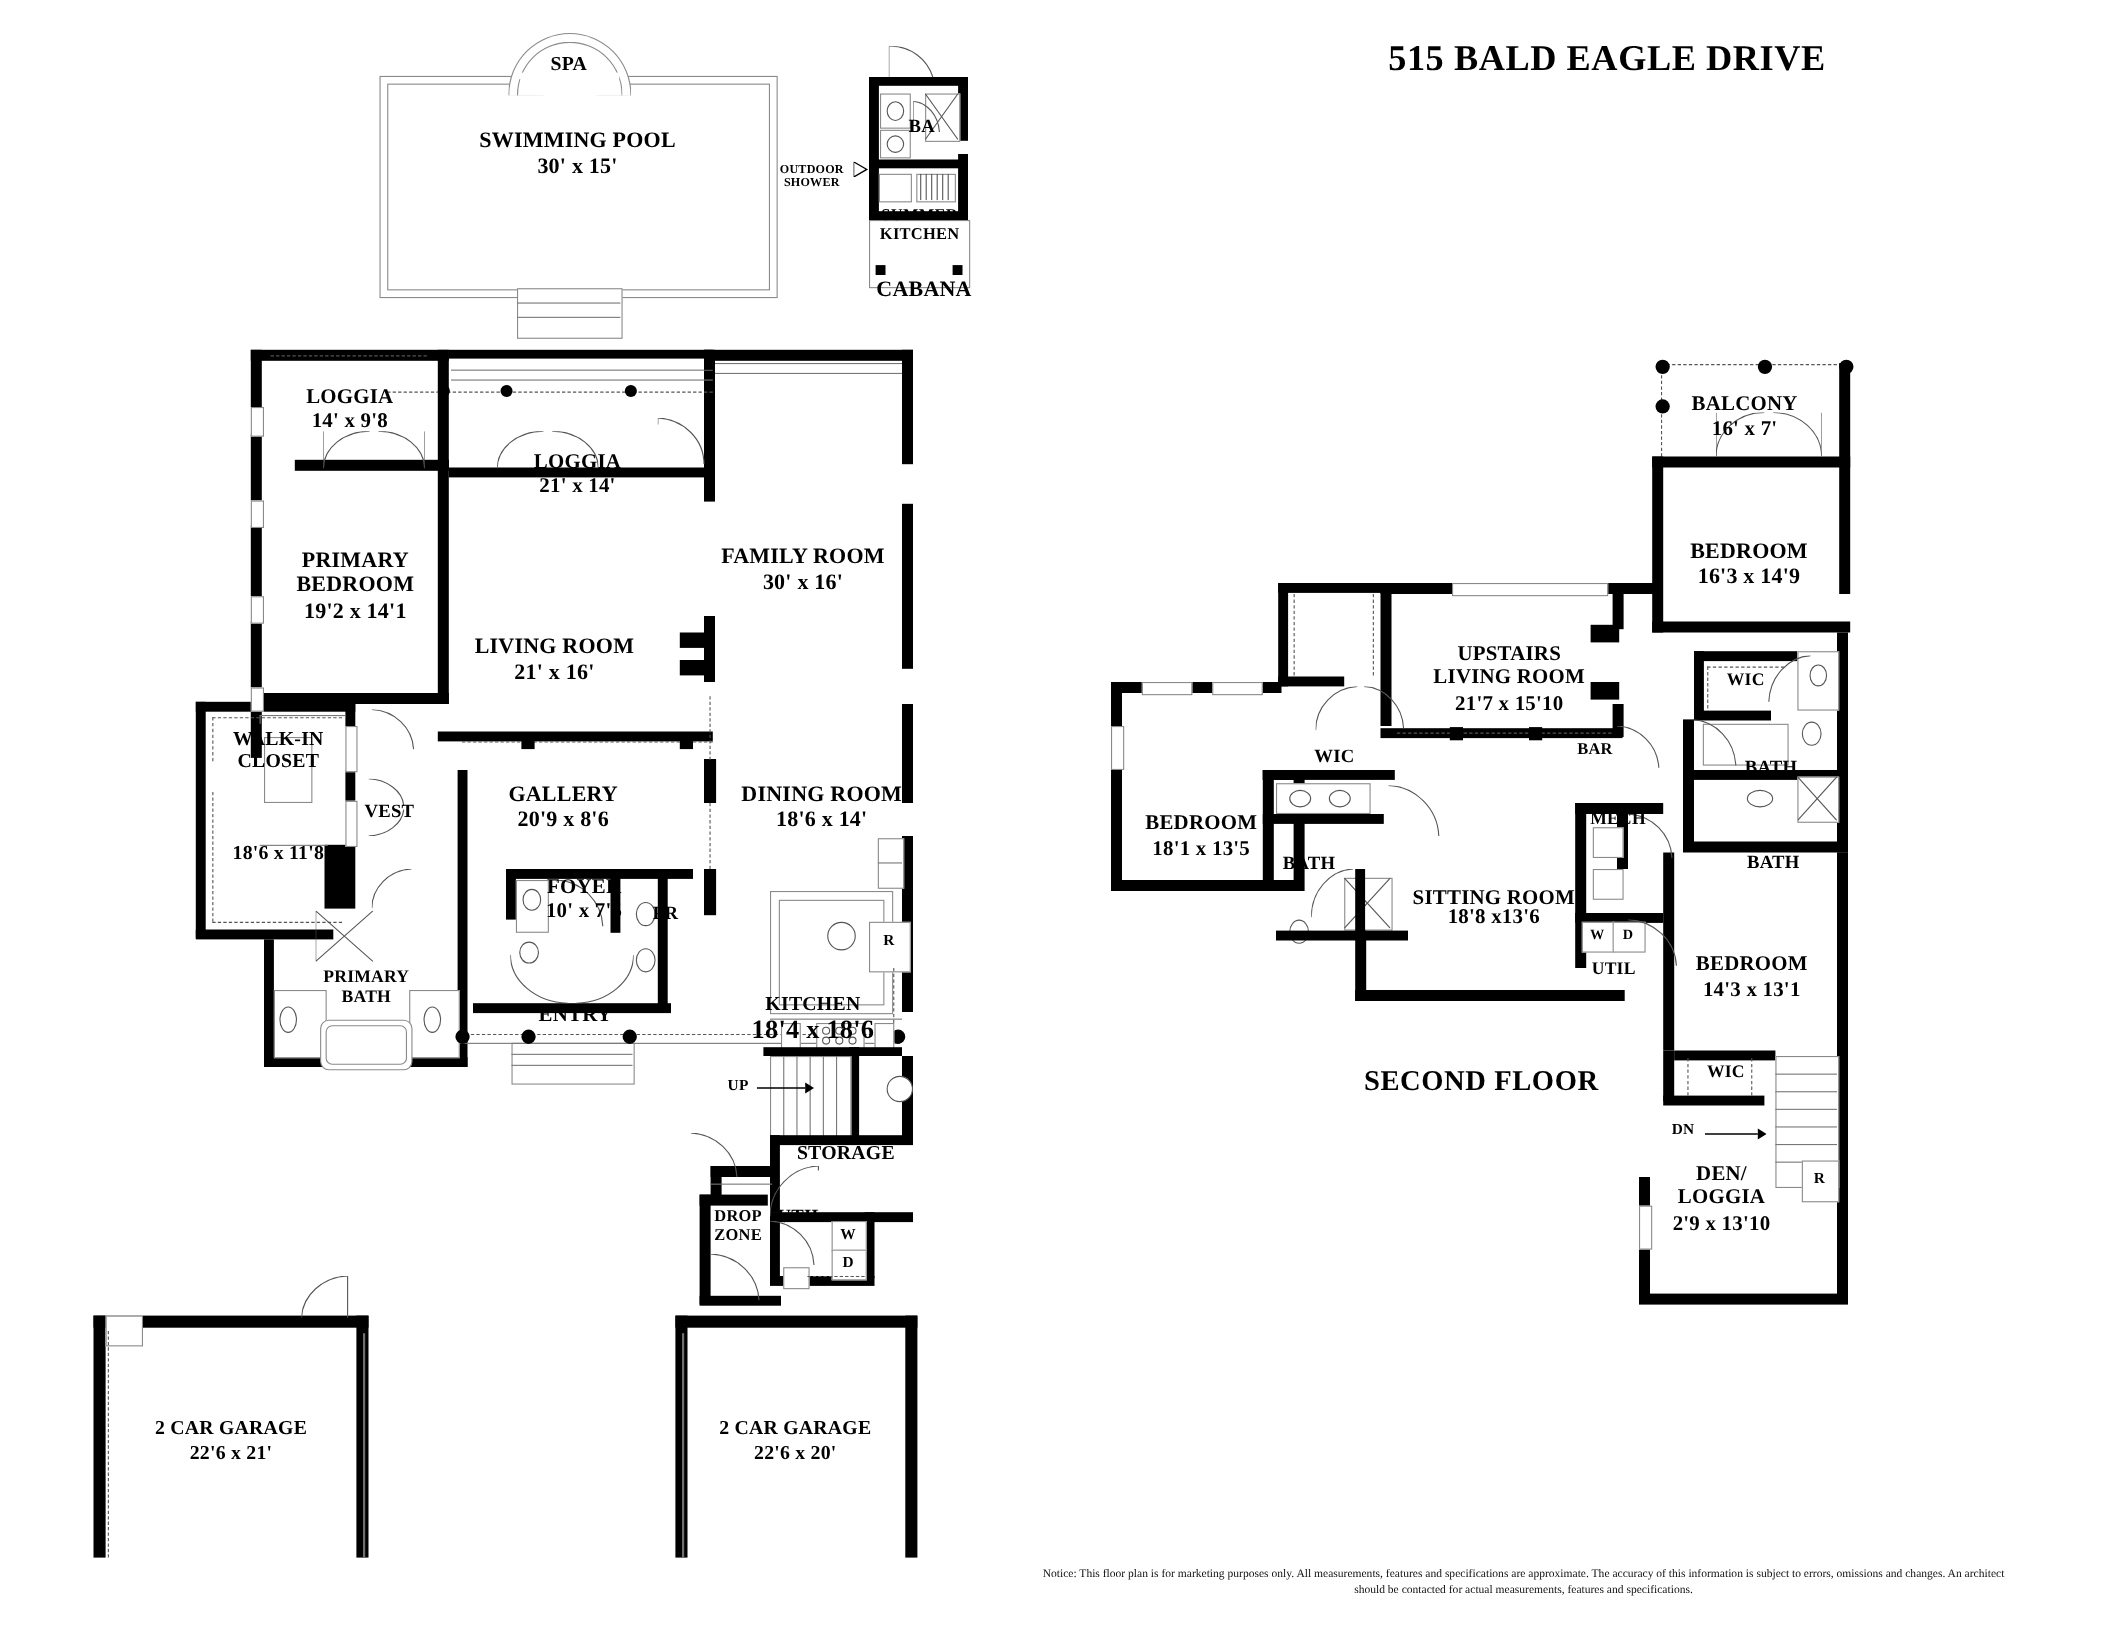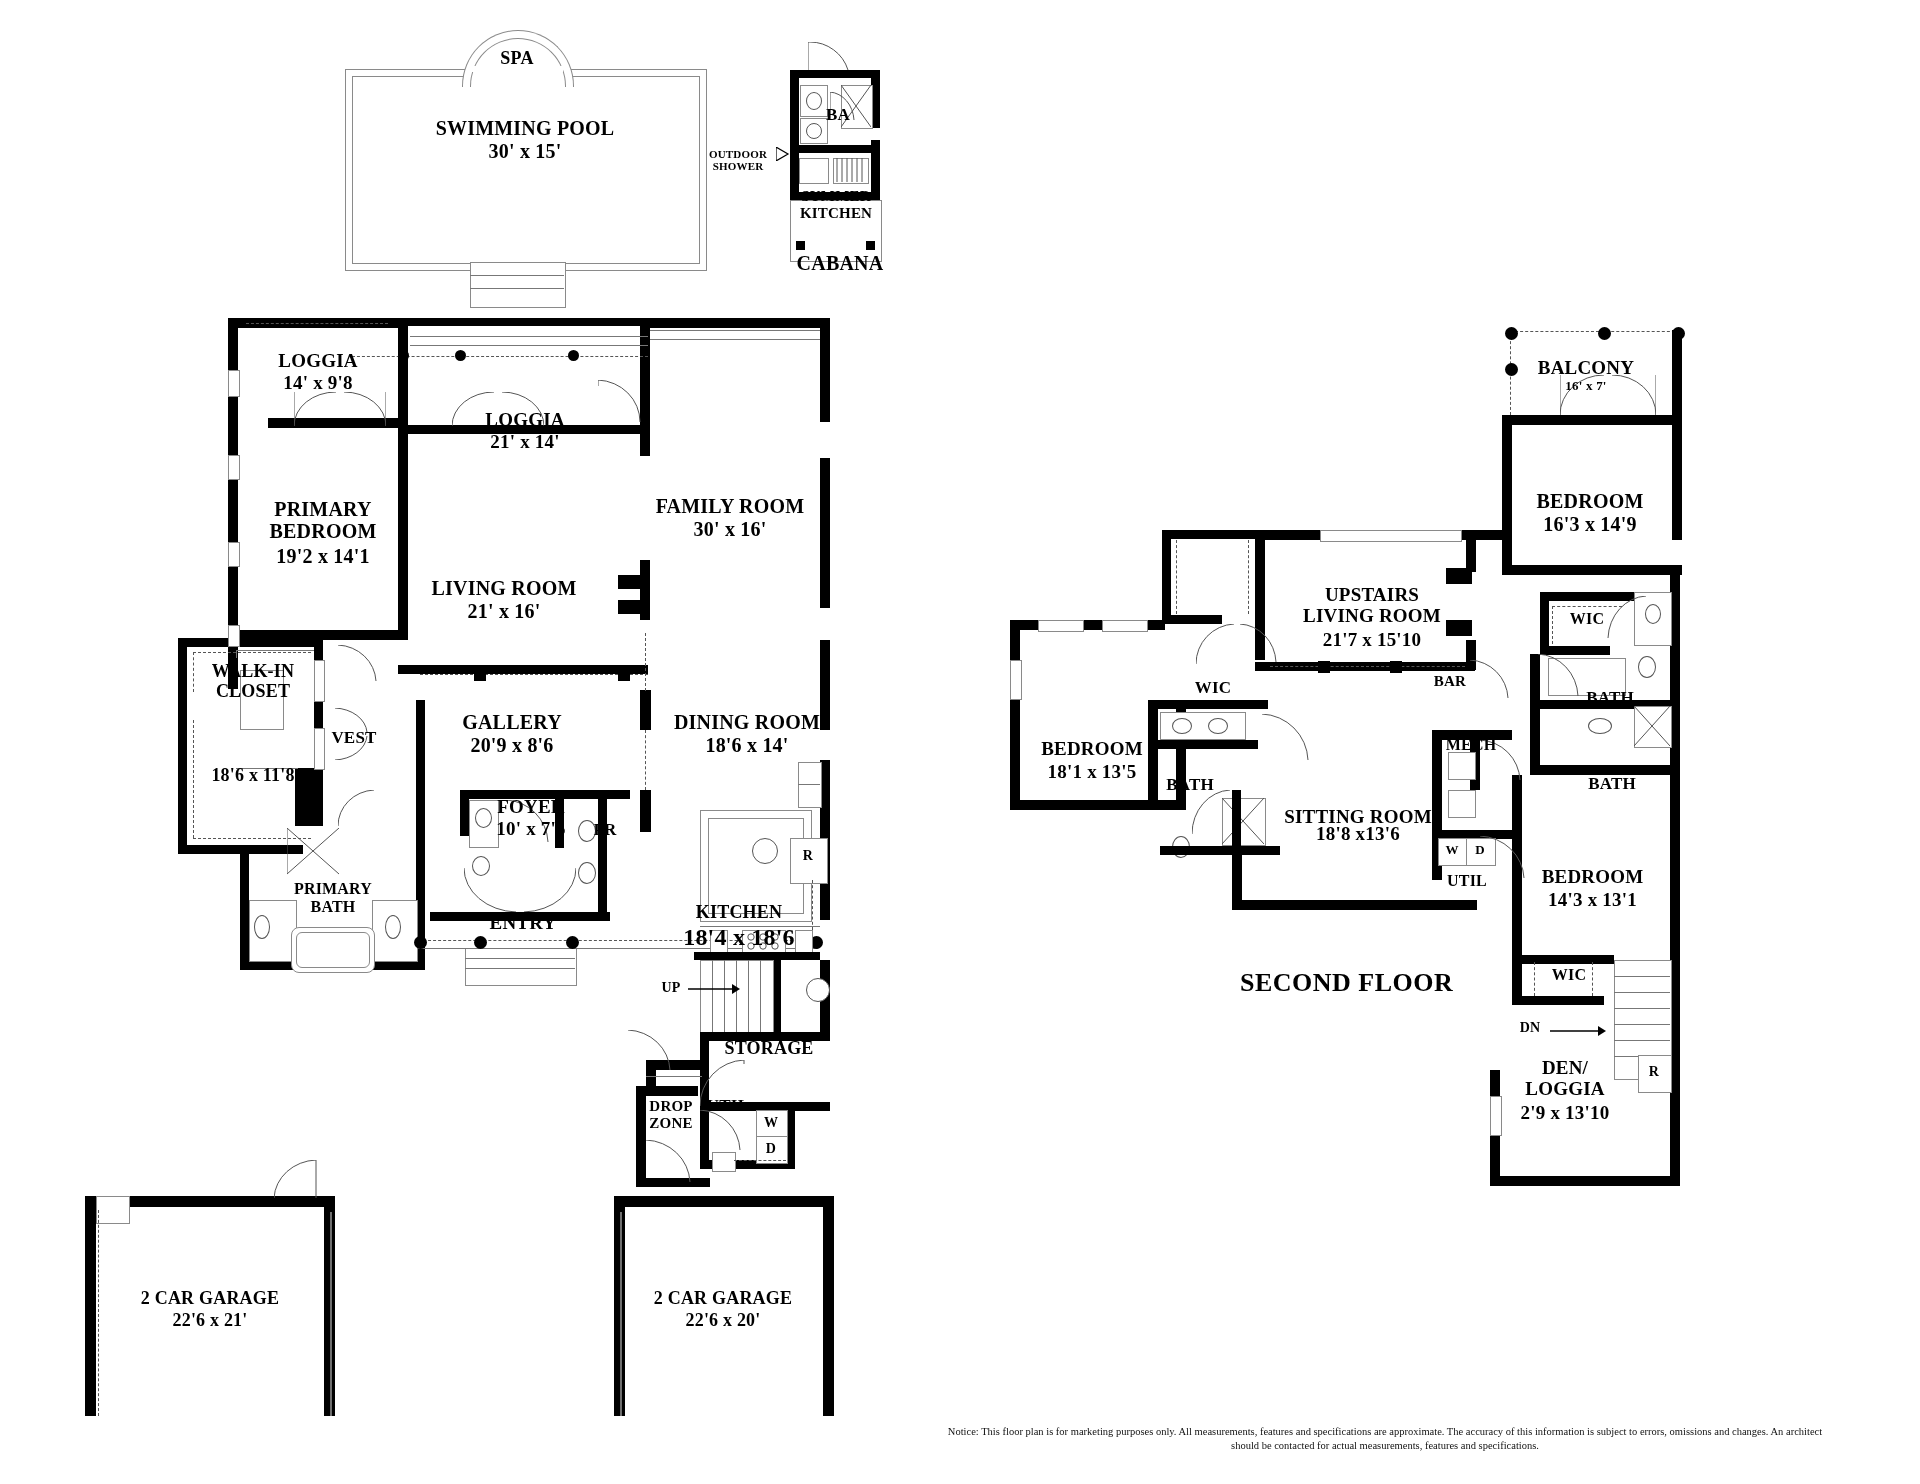"515 BALD EAGLE DRIVE" div.title { html: none -> <div>515 BALD EAGLE DRIVE</div> }
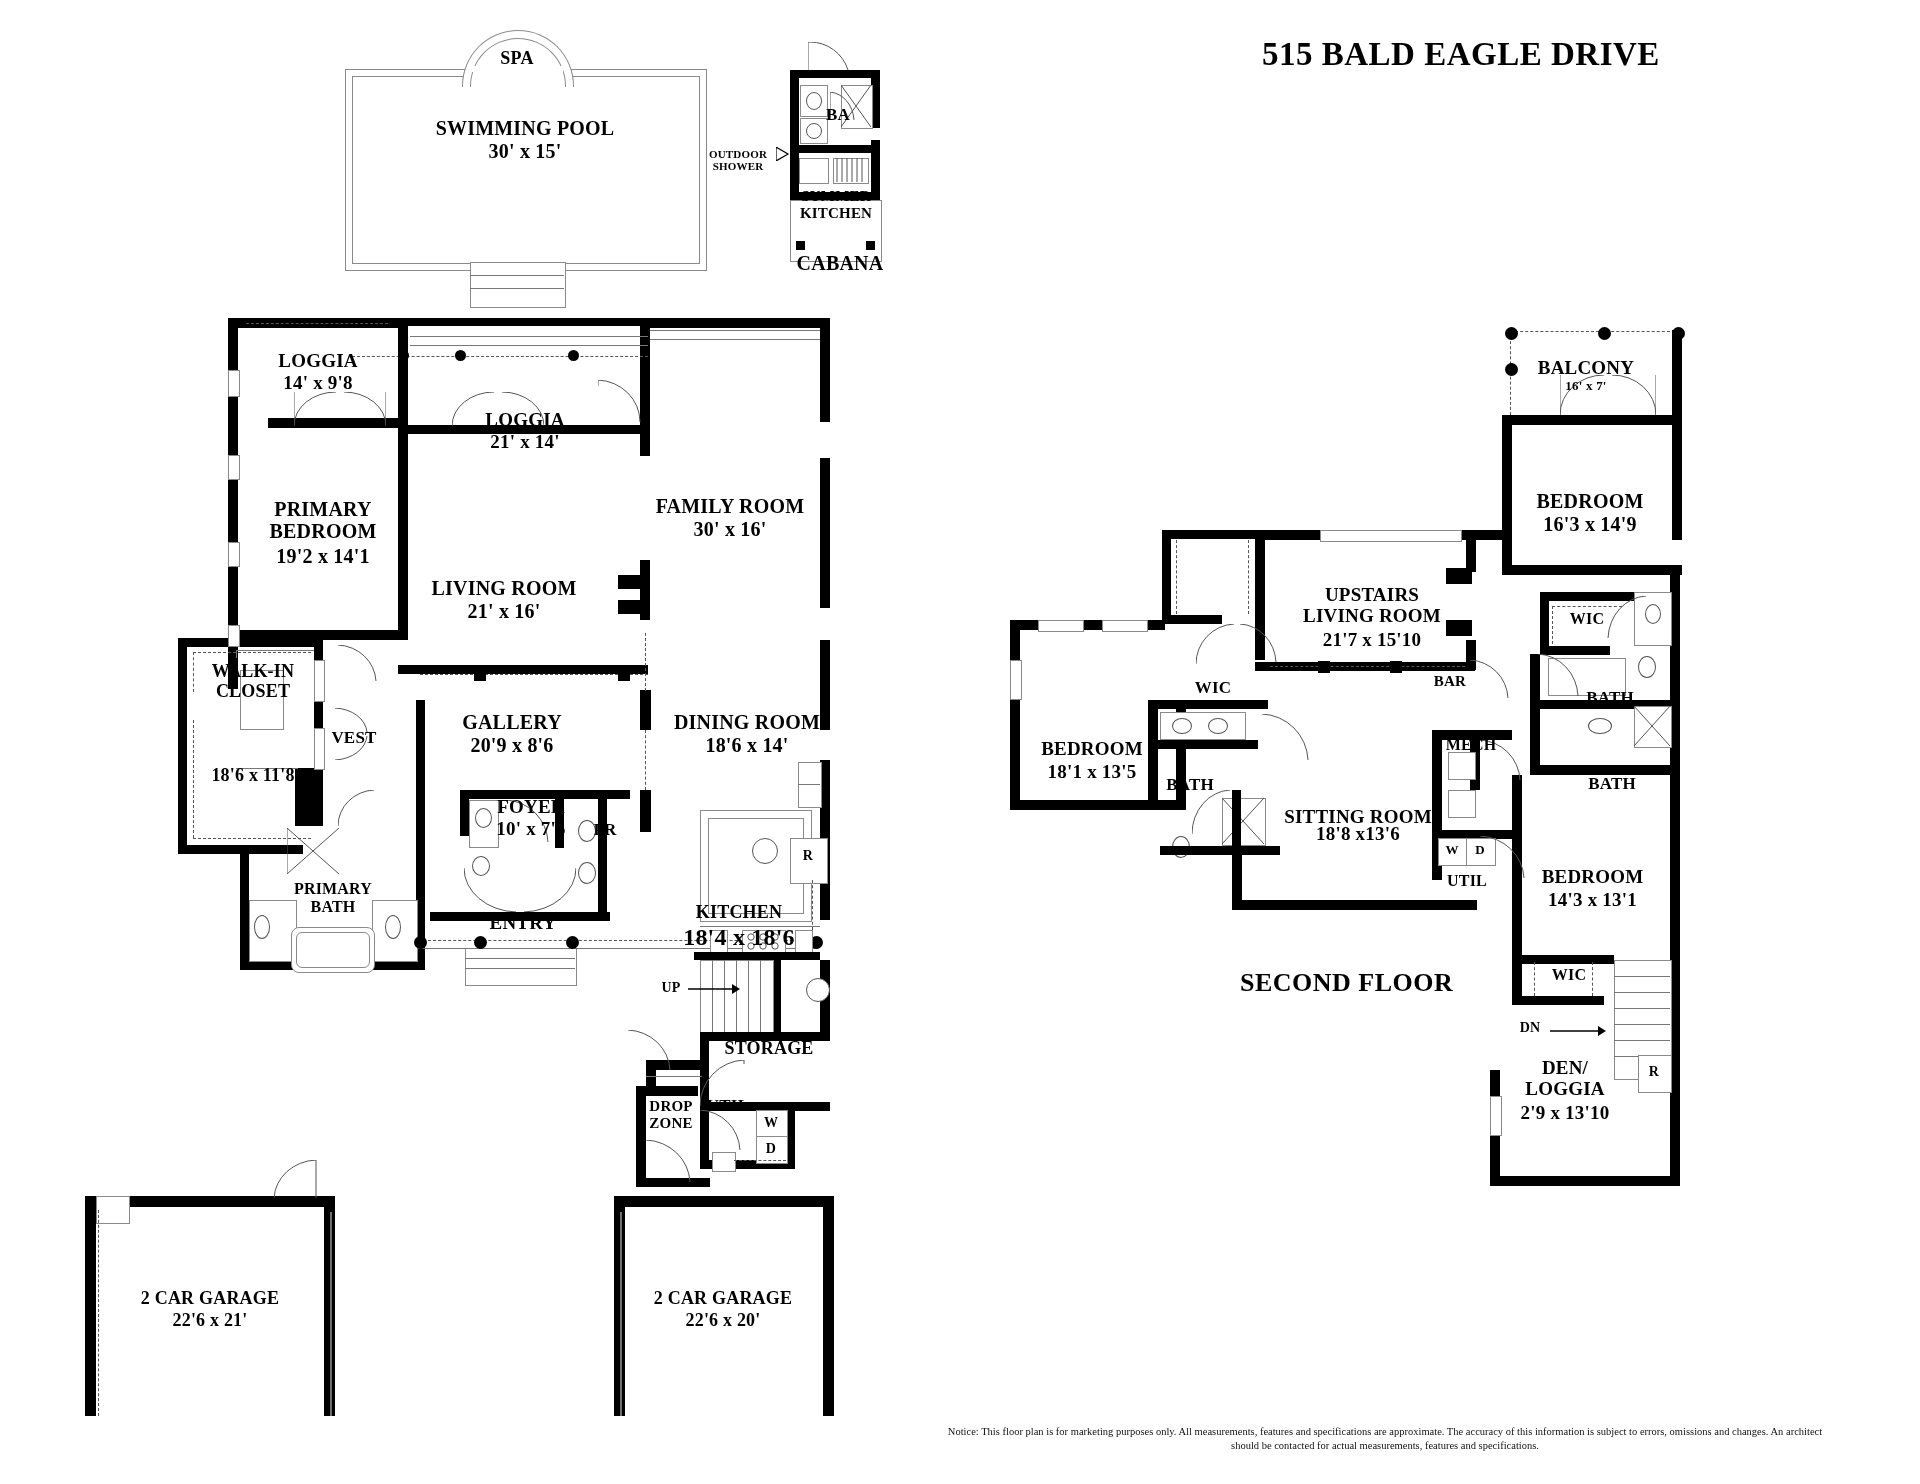"16' x 7'" div.lbl { font-size: 13px -> 19px }
